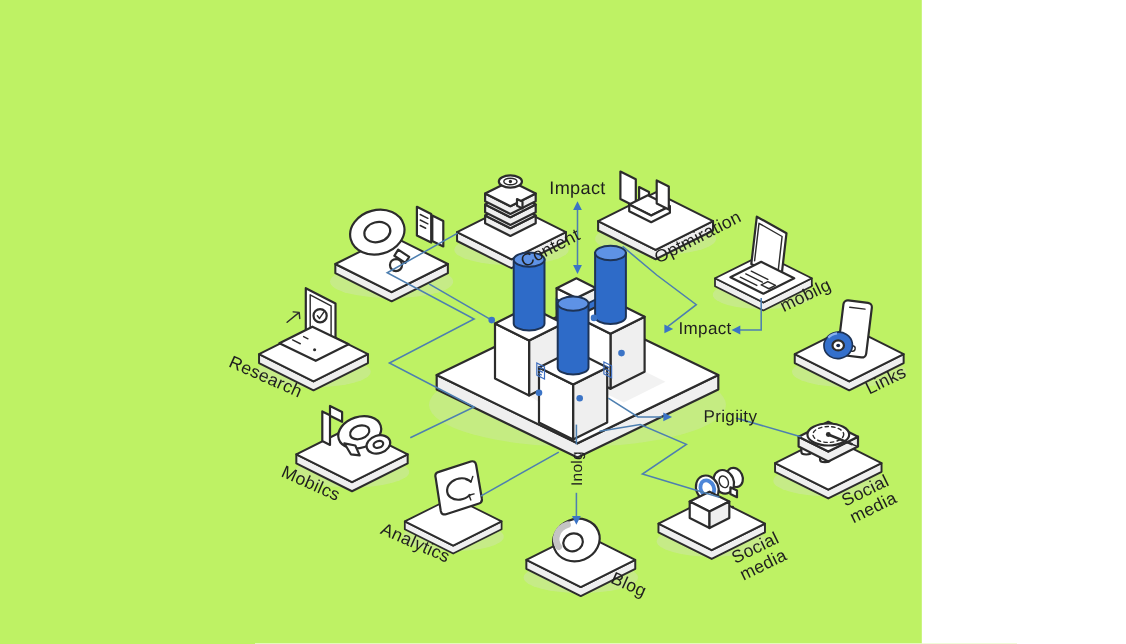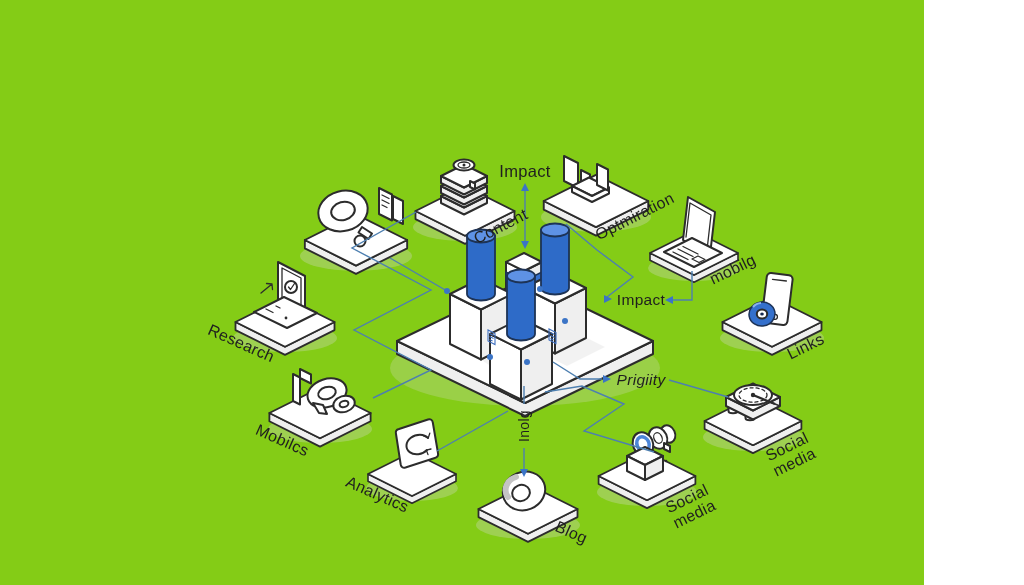"Impact" #stage { background: #84cc16 -> #bef264; width: 924px -> 838px }
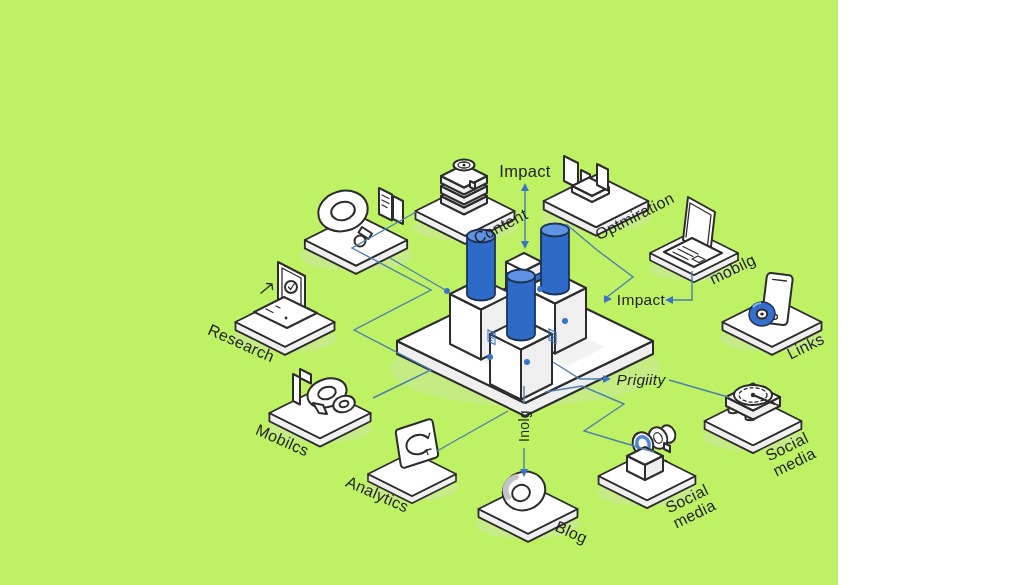"Prigiity" div.lbl { font-style: italic -> none; left: 641px -> 664px }
